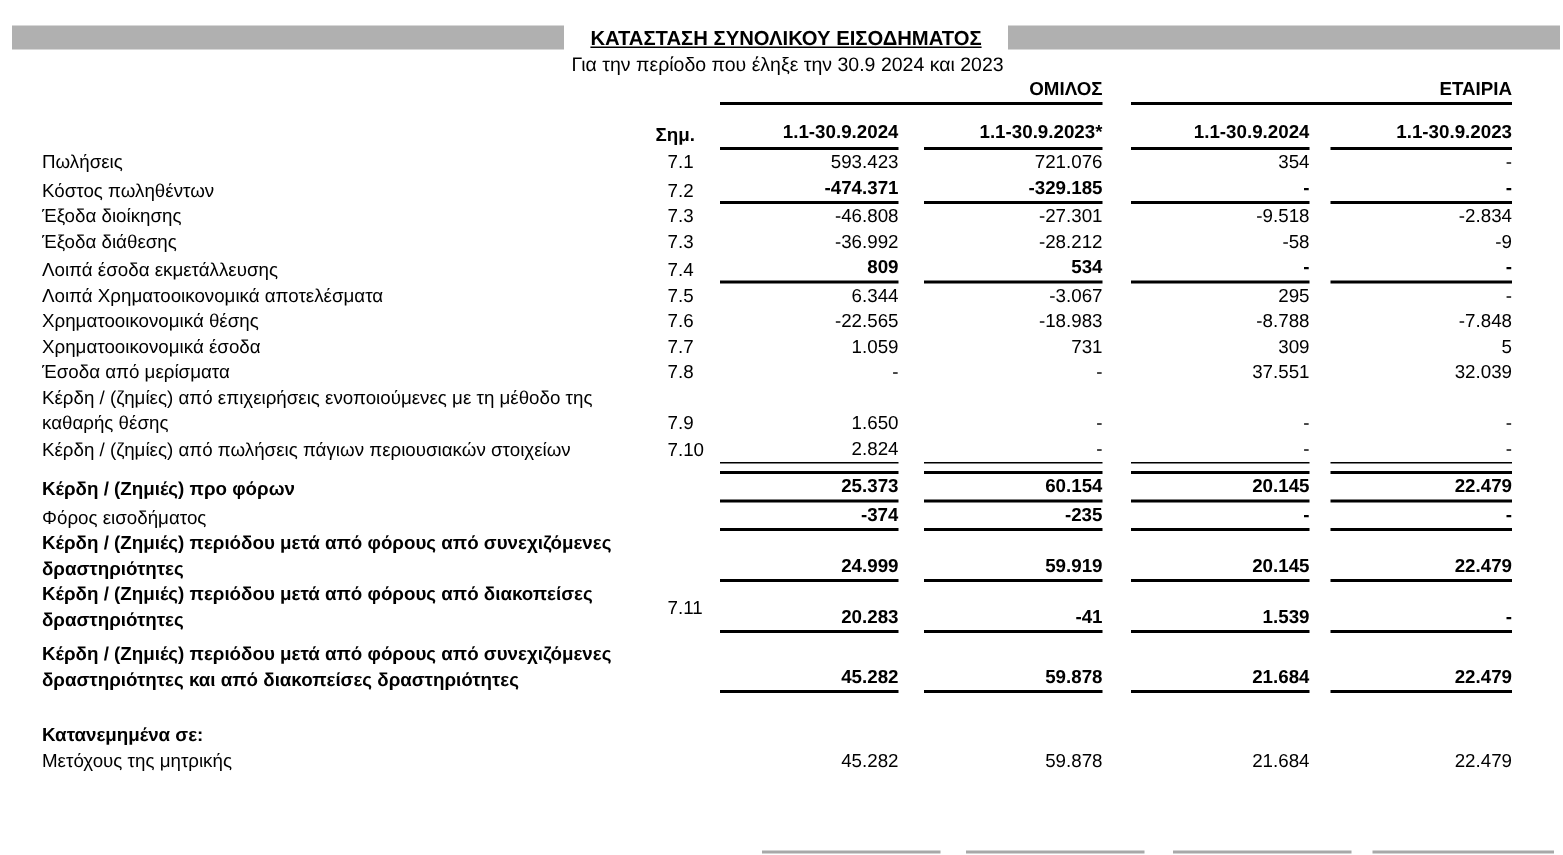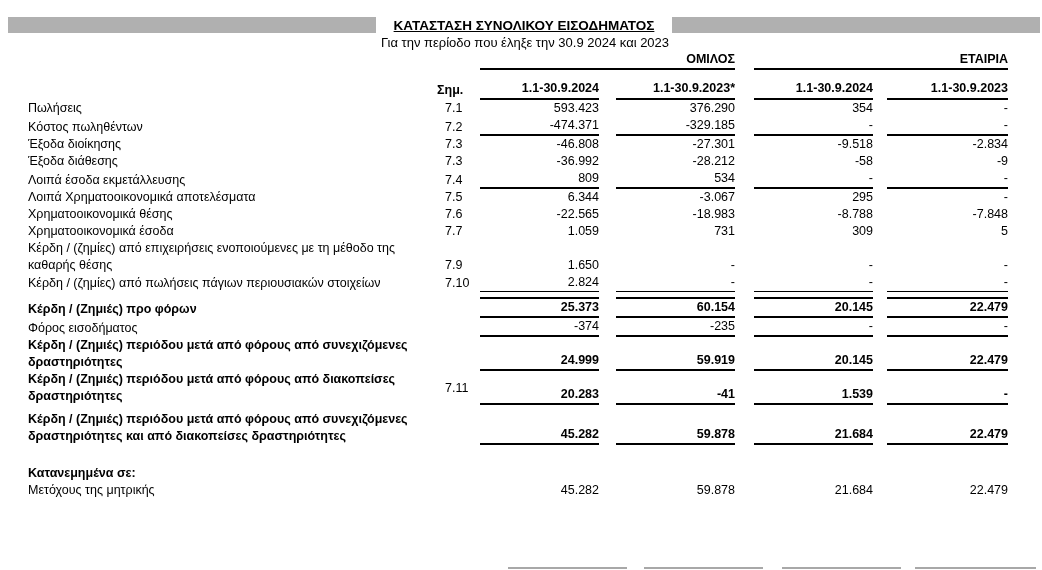"376.290" td.num { text: 376.290 -> 721.076 }
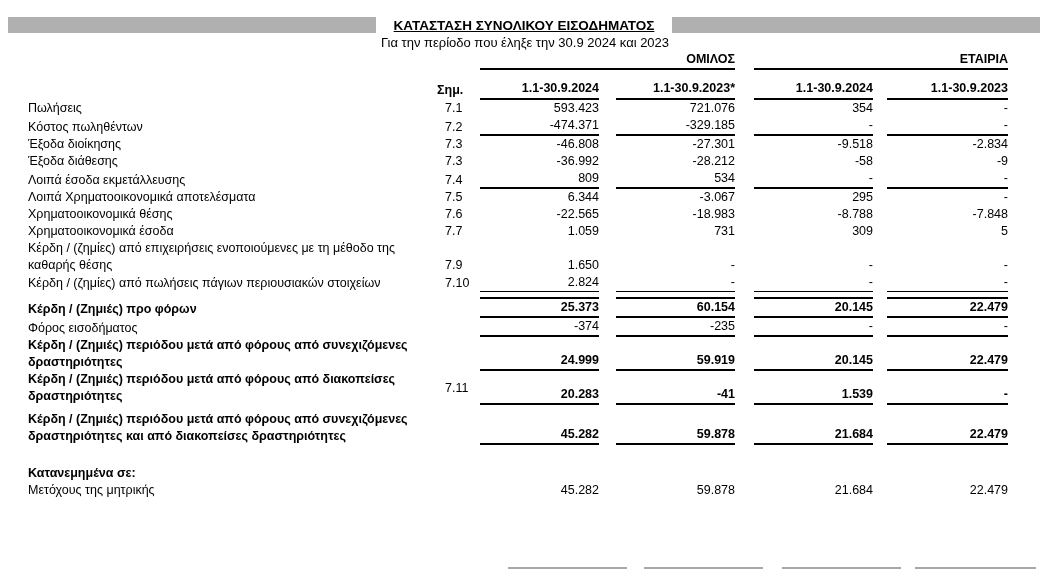"-474.371" .bb2 { font-weight: none -> bold }
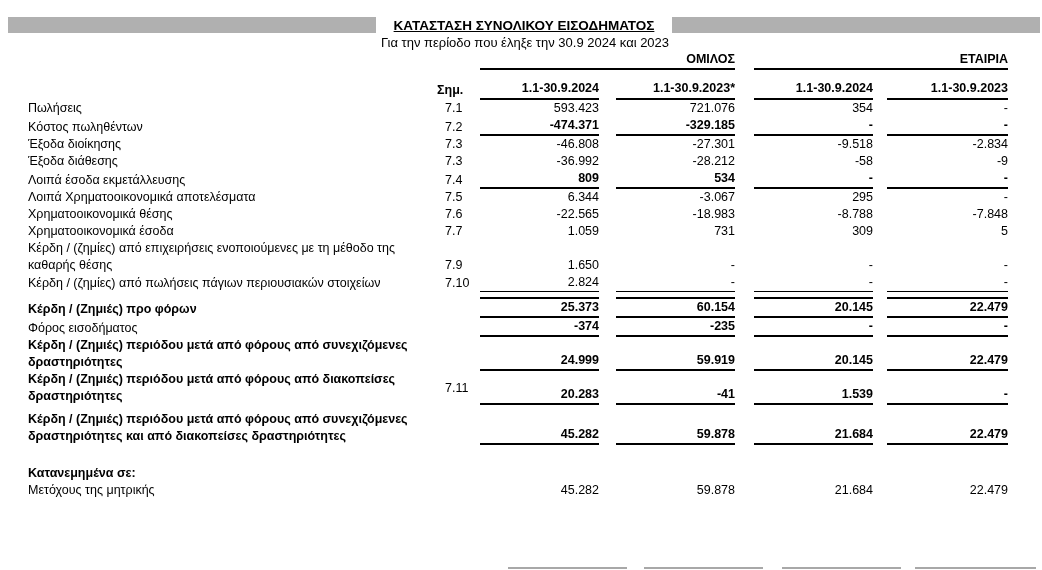"Έσοδα από μερίσματα" tr { html: none -> <tr> <td>Έσοδα από μερίσματα</td> <td>7.8</td> <td>-</td> <td></td> <td>-</td> <td></td> <td>37.551</td> <td></td> <td>32.039</td> </tr> }
